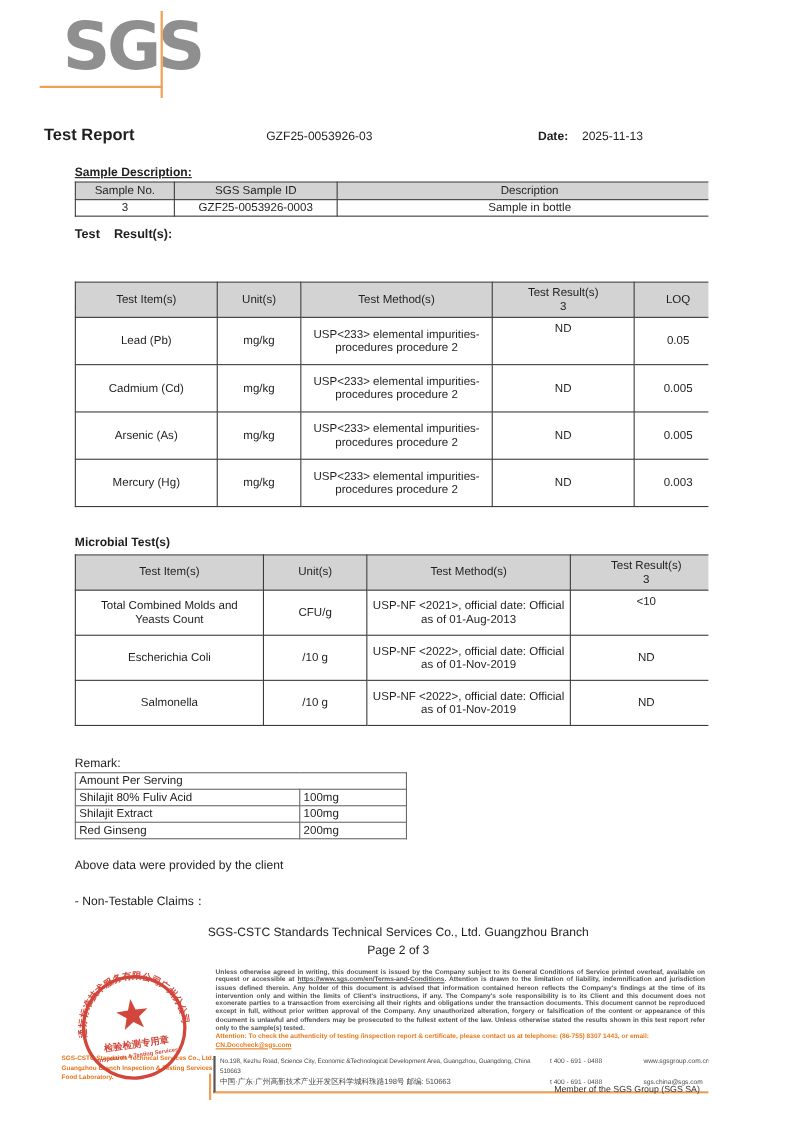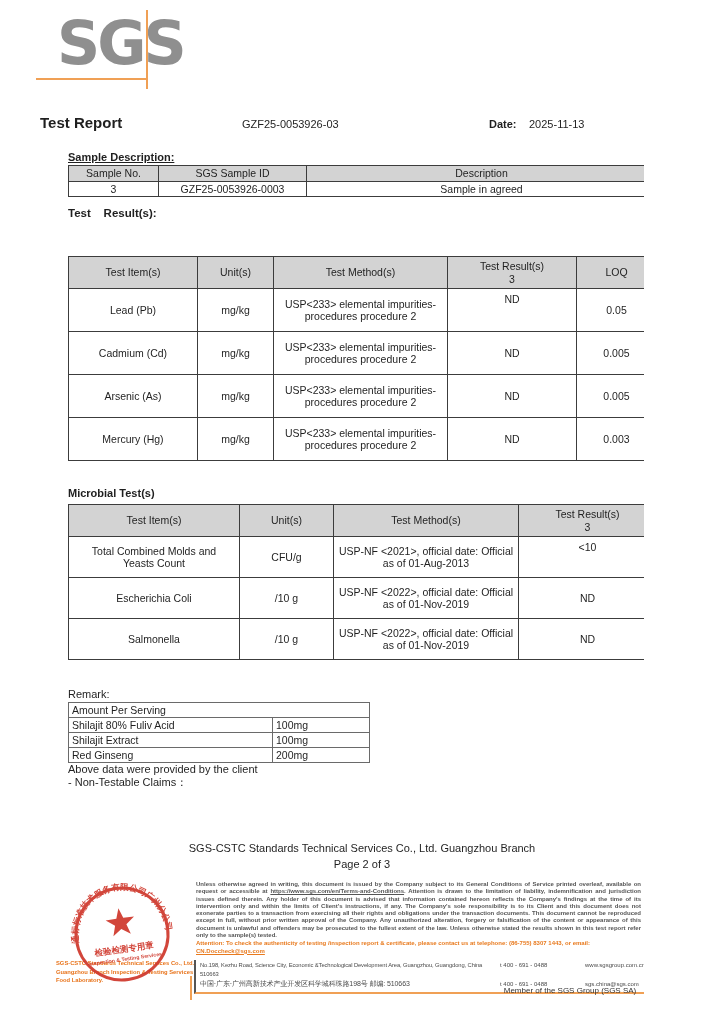"Sample in agreed" td { text: agreed -> bottle }
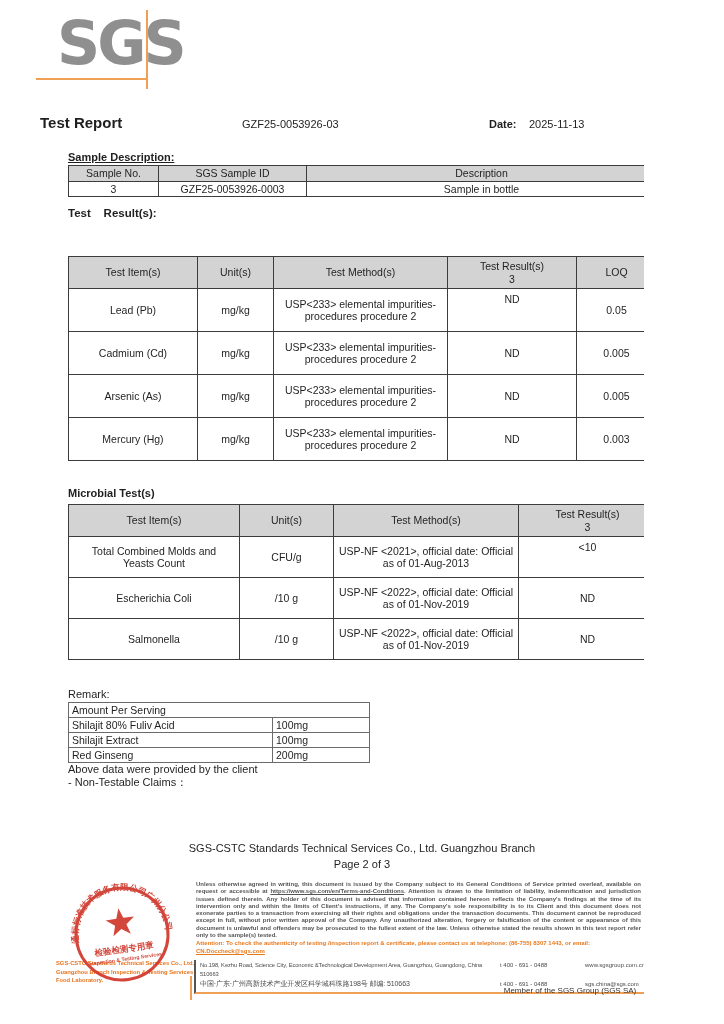"Above data were provided by" .remark-note { margin-top: 0 -> 18px }
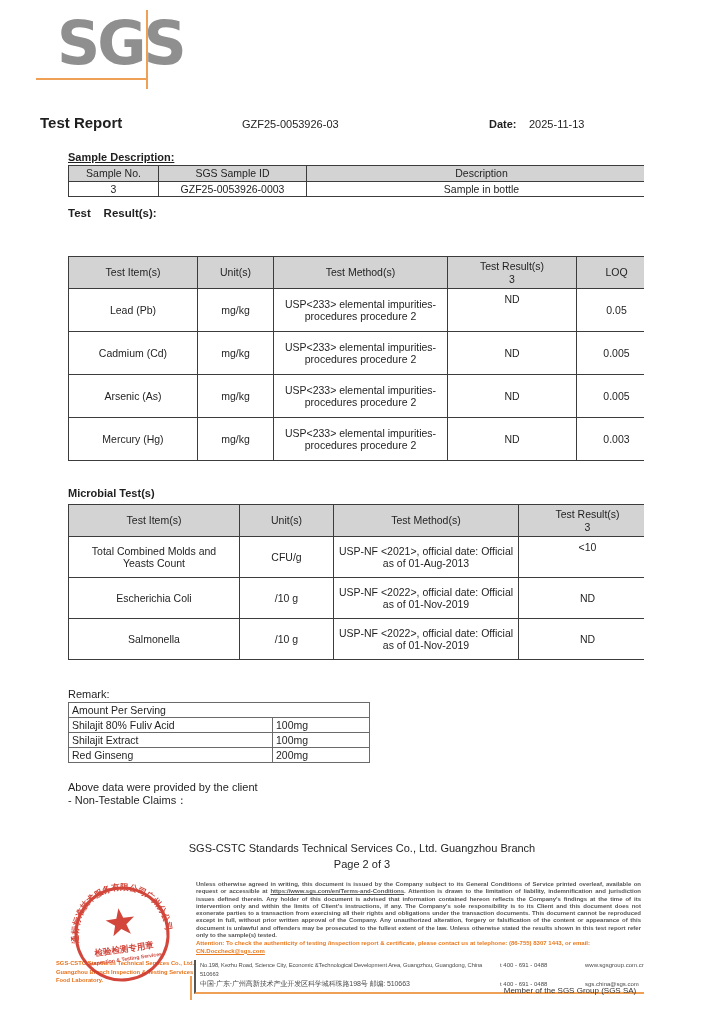"- Non-Testable Claims：" .remark-claims { margin-top: 0 -> 19px }
